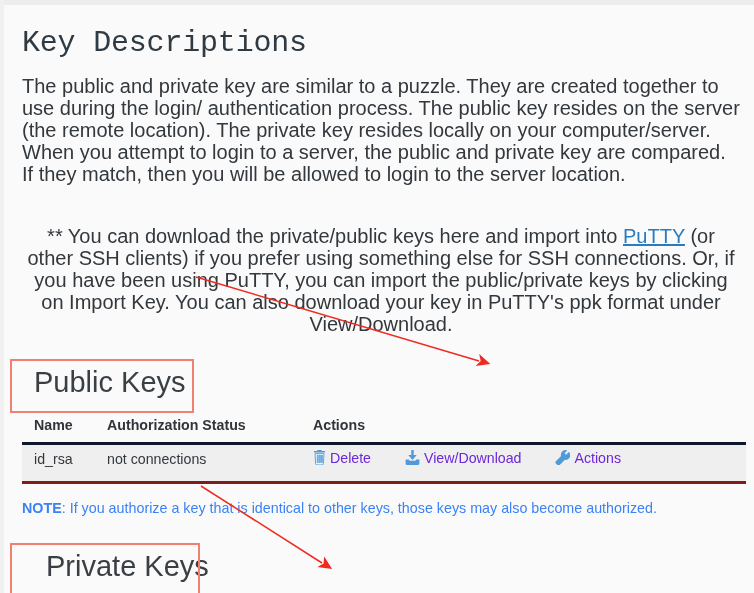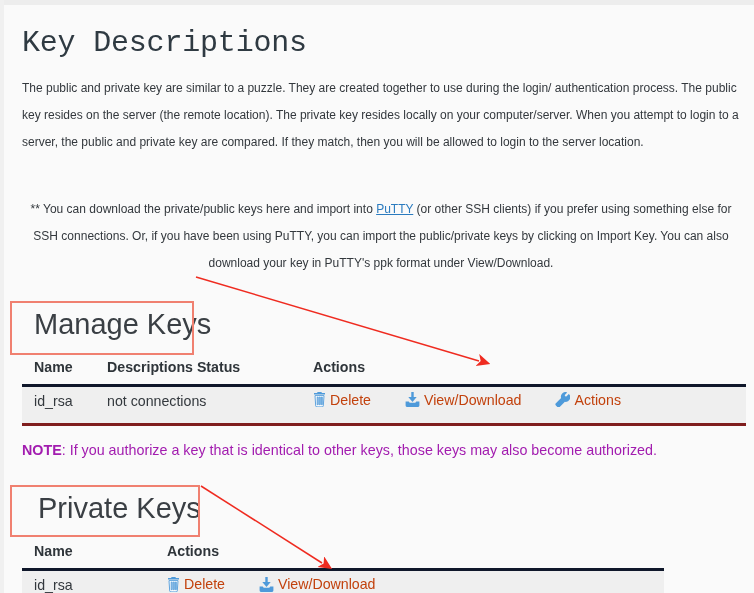"The public and private key" p.para { font-size: 12px -> 20px; line-height: 27px -> 22px }
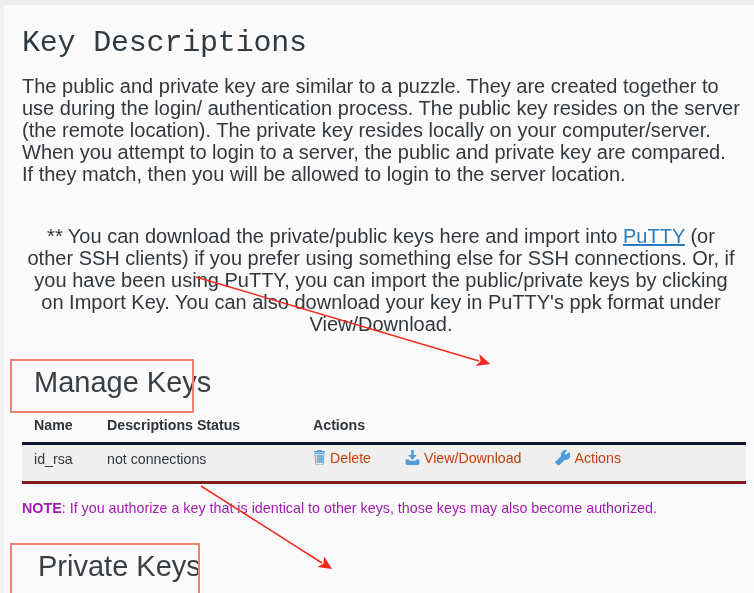"Manage Keys" h2.section-title { text: Manage -> Public }
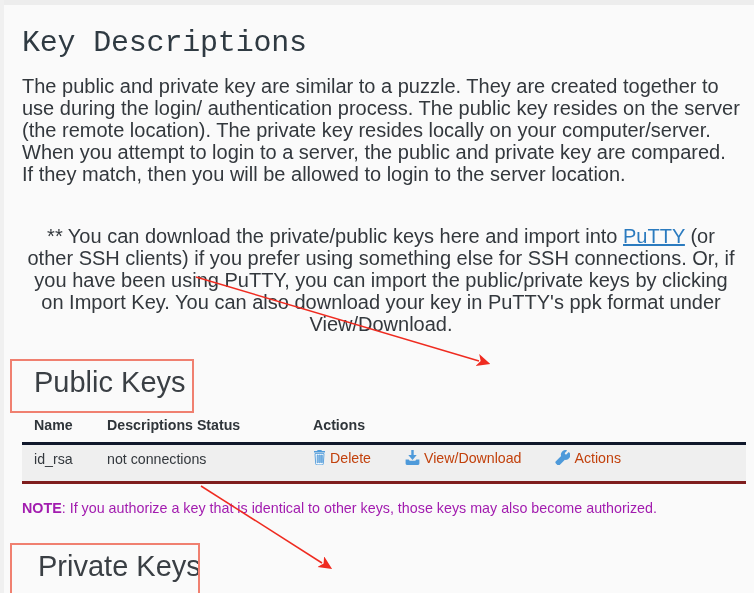"Descriptions Status" th { text: Descriptions -> Authorization }
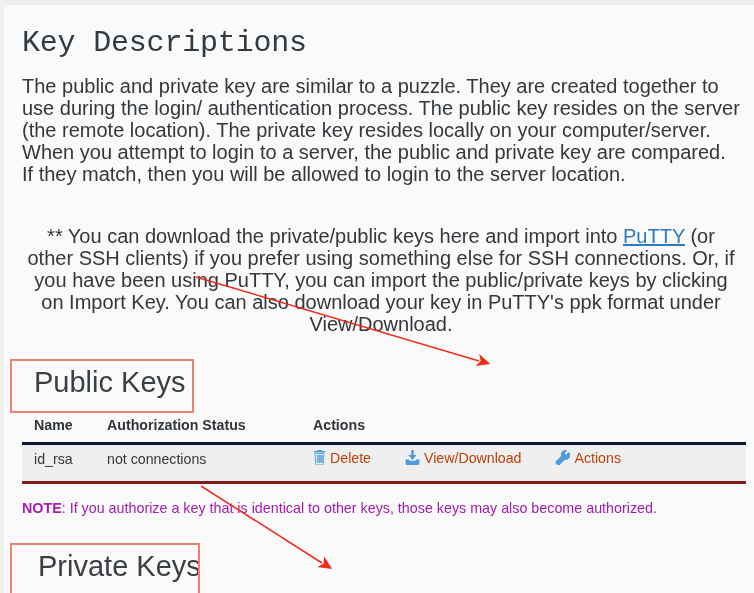"Delete" .action-link { color: #c2410c -> #6d28d9 }
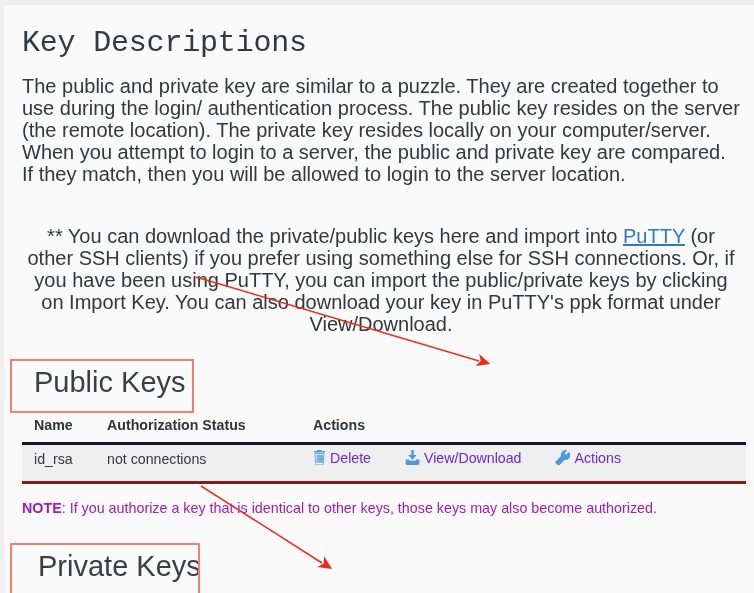"NOTE: If you authorize a" .note { color: #a21caf -> #3b82f6 }
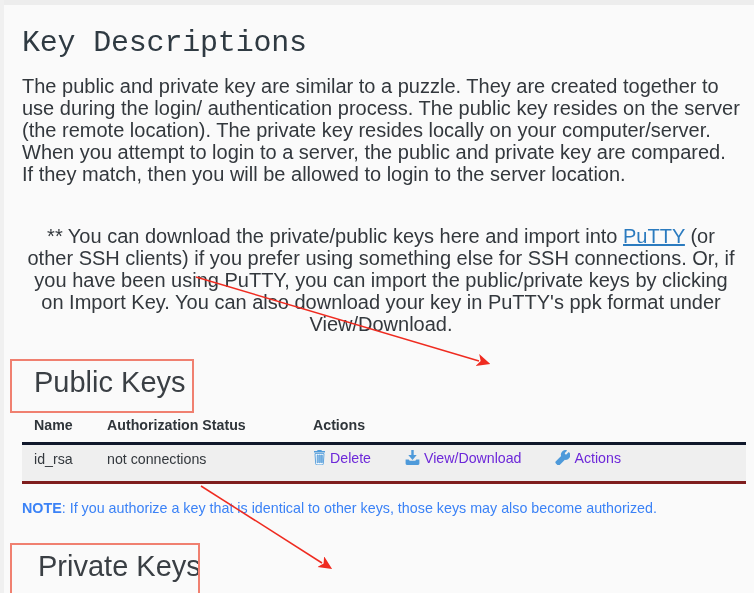"Private Keys" h2.section-title { left: 16px -> 24px }
